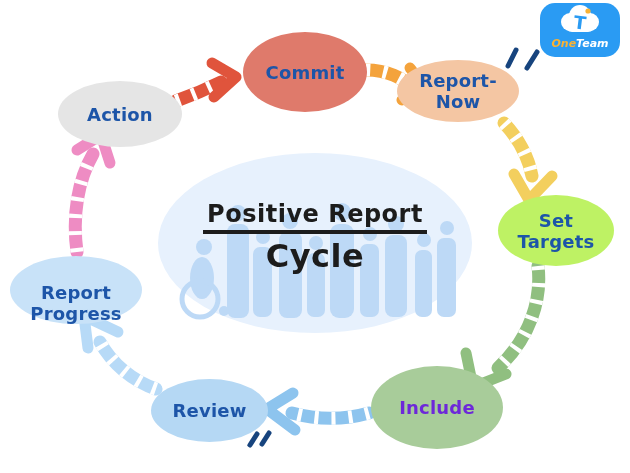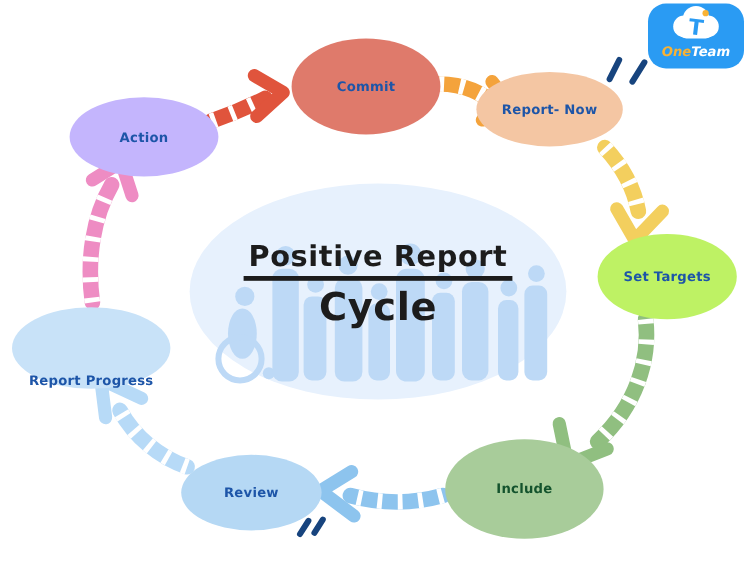"Commit" .node span { font-size: 11px -> 18px }
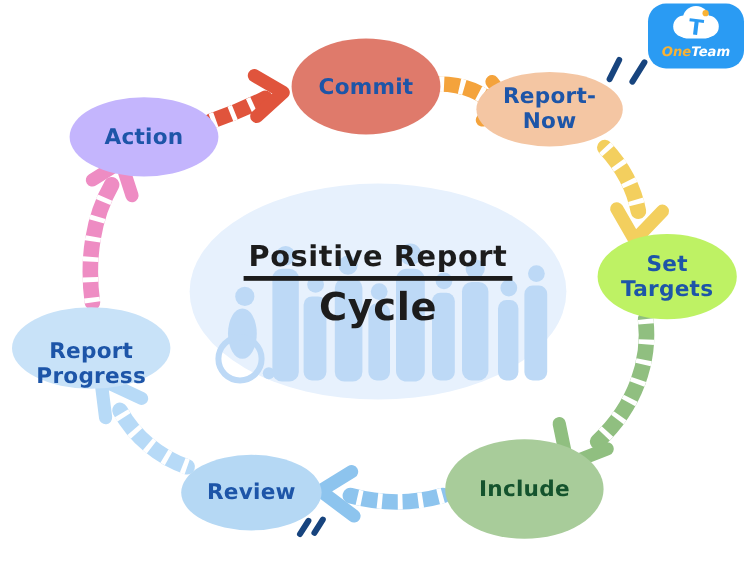"Action" div.node { background-color: #c4b5fd -> #e5e5e5 }
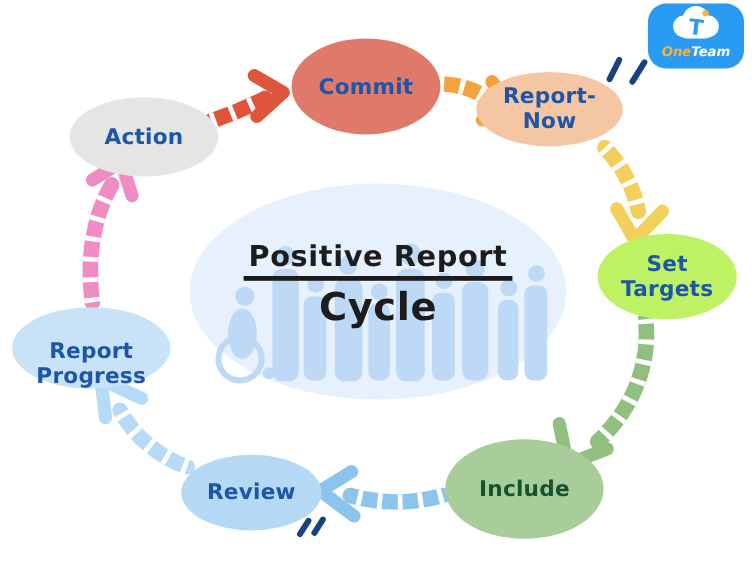"Include" span { color: #14532d -> #6d28d9 }
